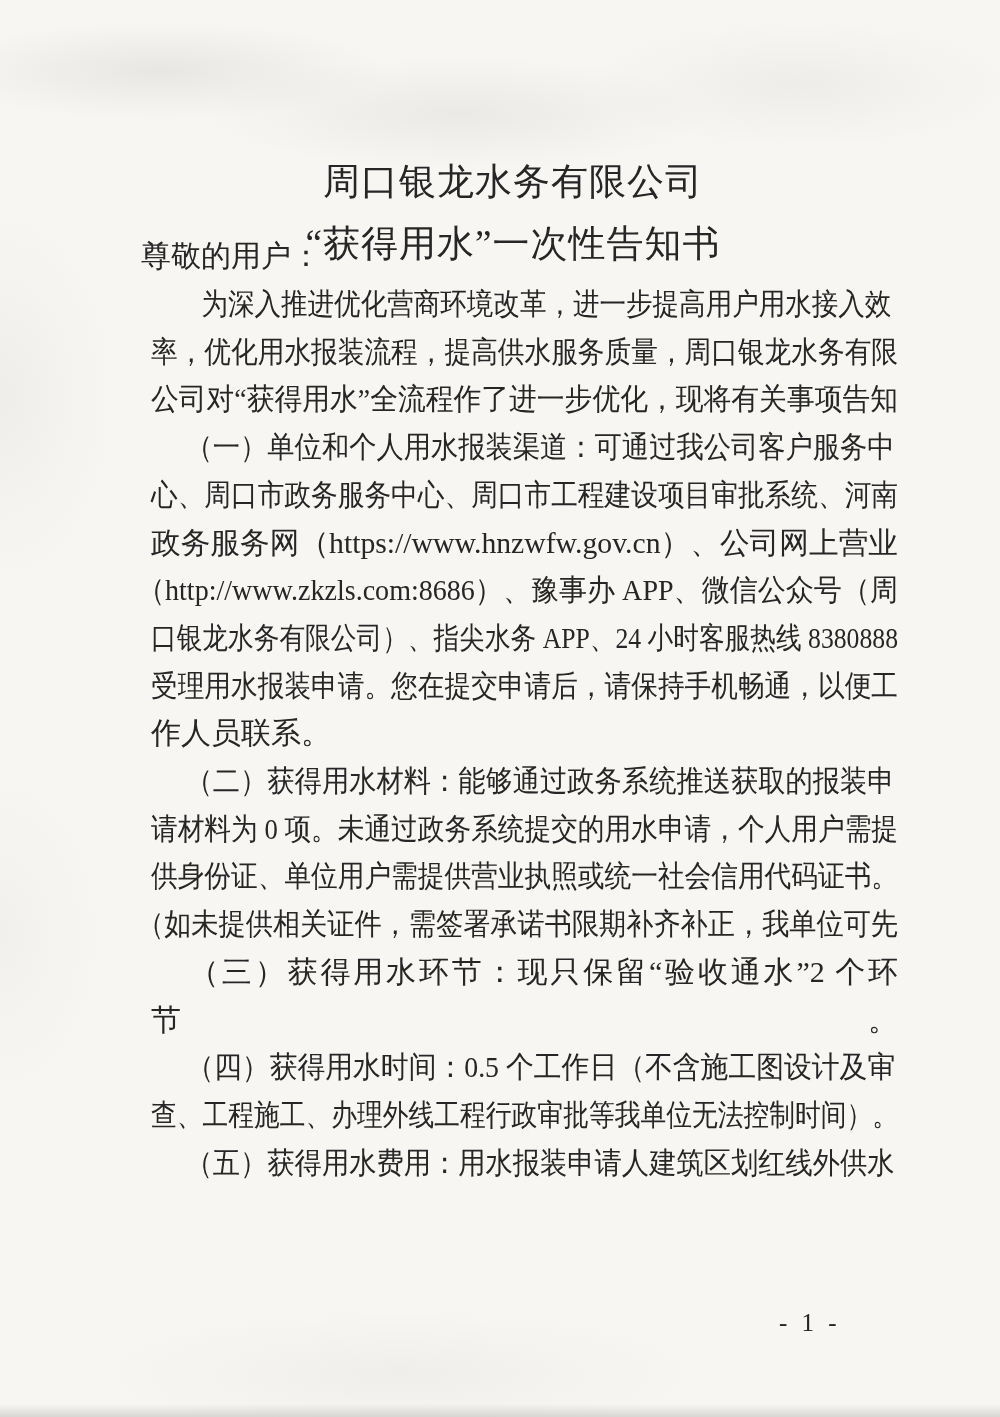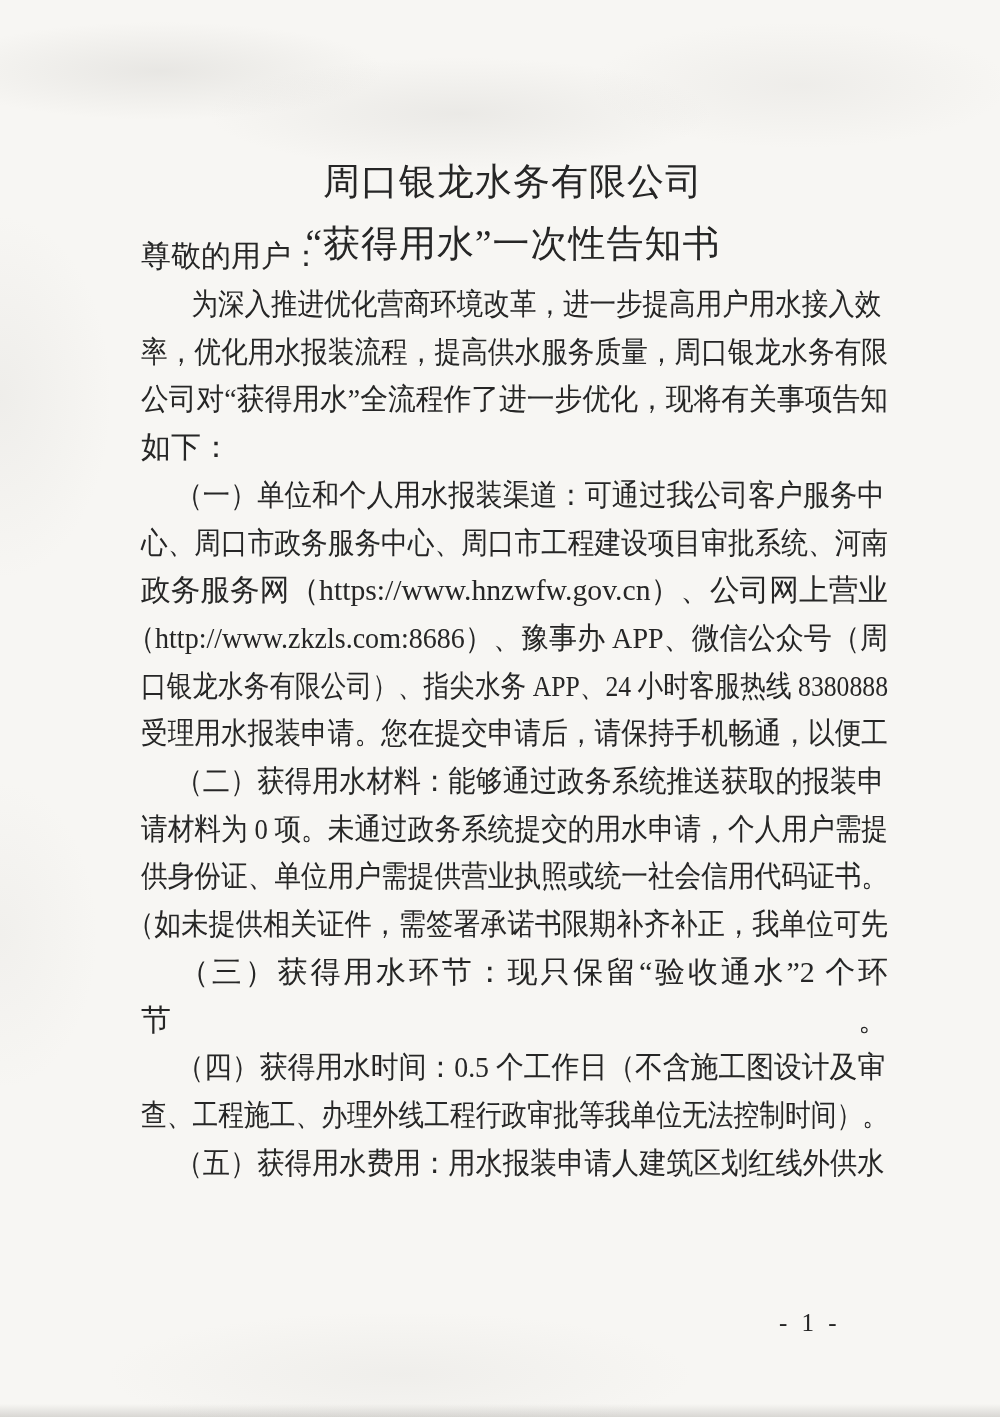"为深入推进优化营商环境改革，进一步提高用户用水接入效" .doc-body { left: 141px -> 151px }
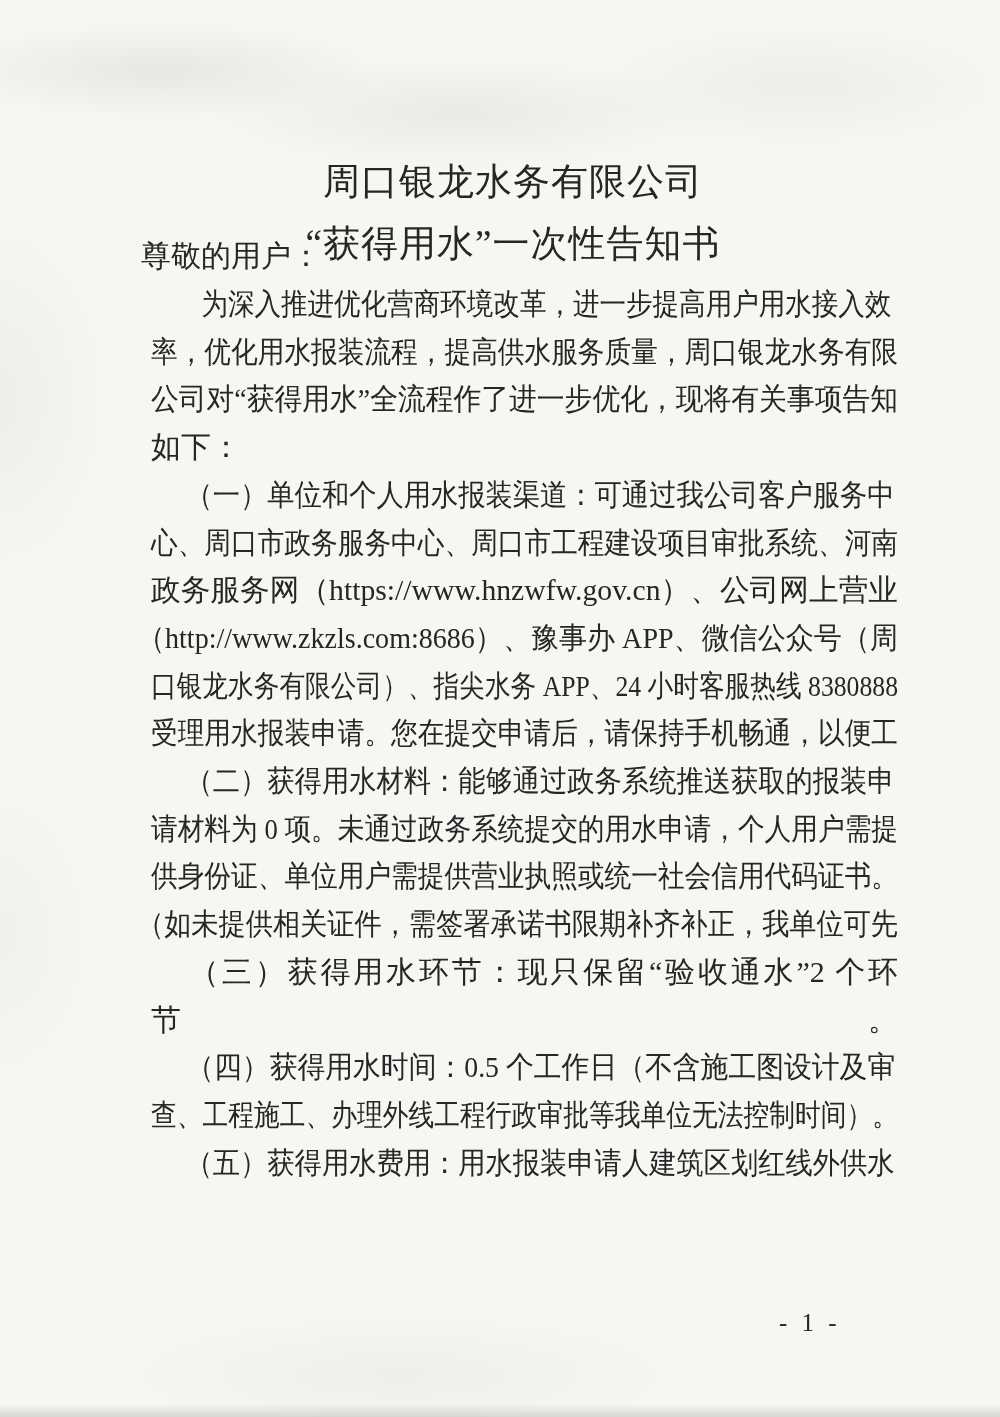"如下：" div.line { html: <div>如下：</div> -> none }
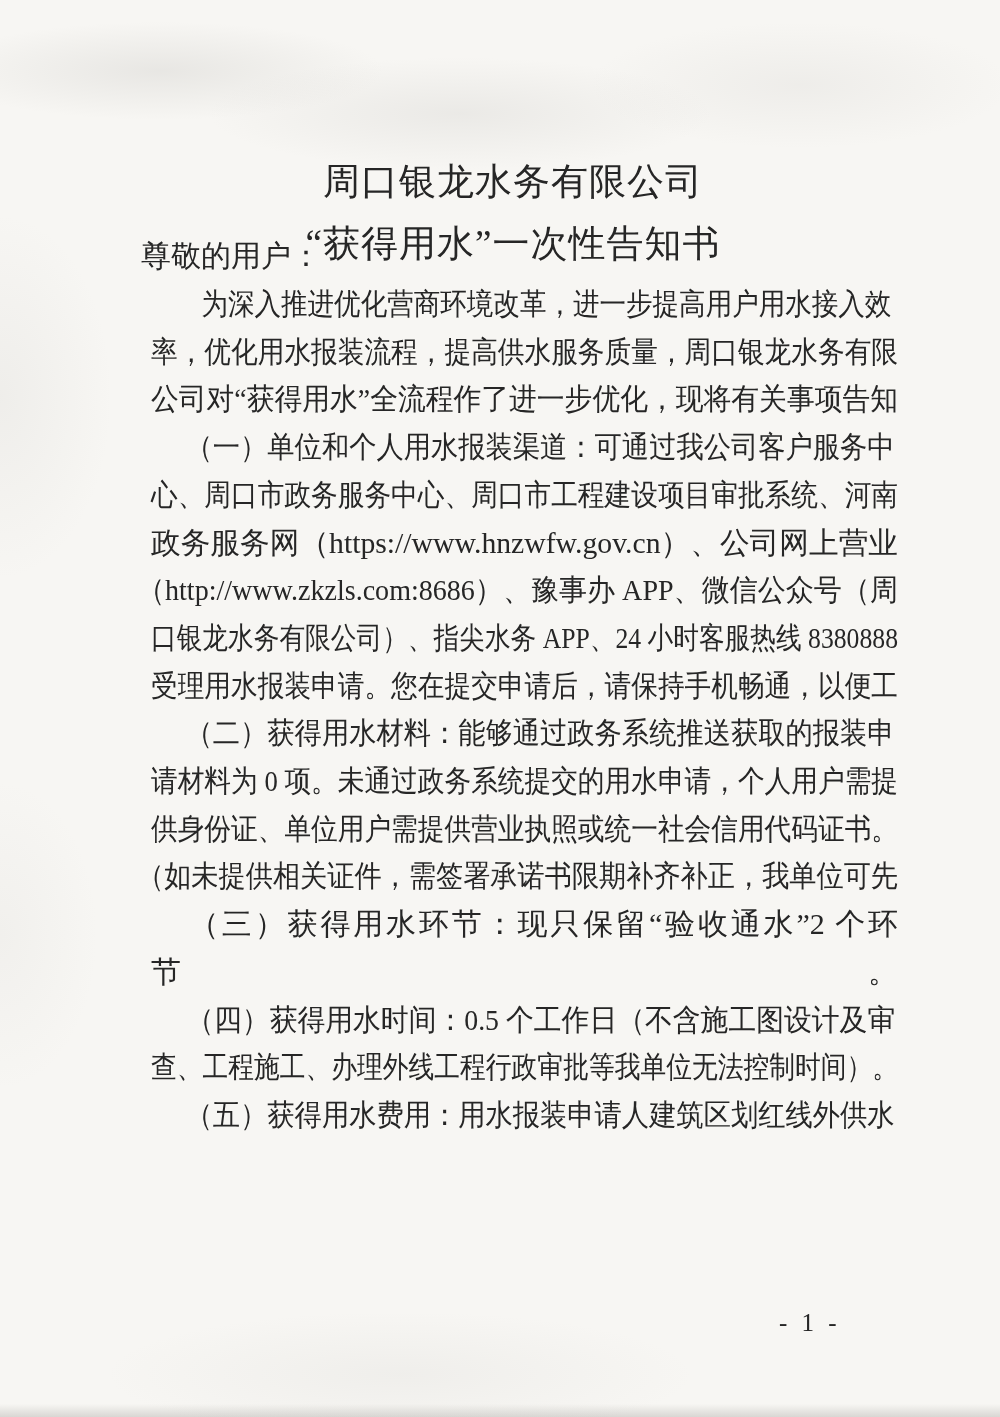"作人员联系。" div.line { html: none -> <div>作人员联系。</div> }
